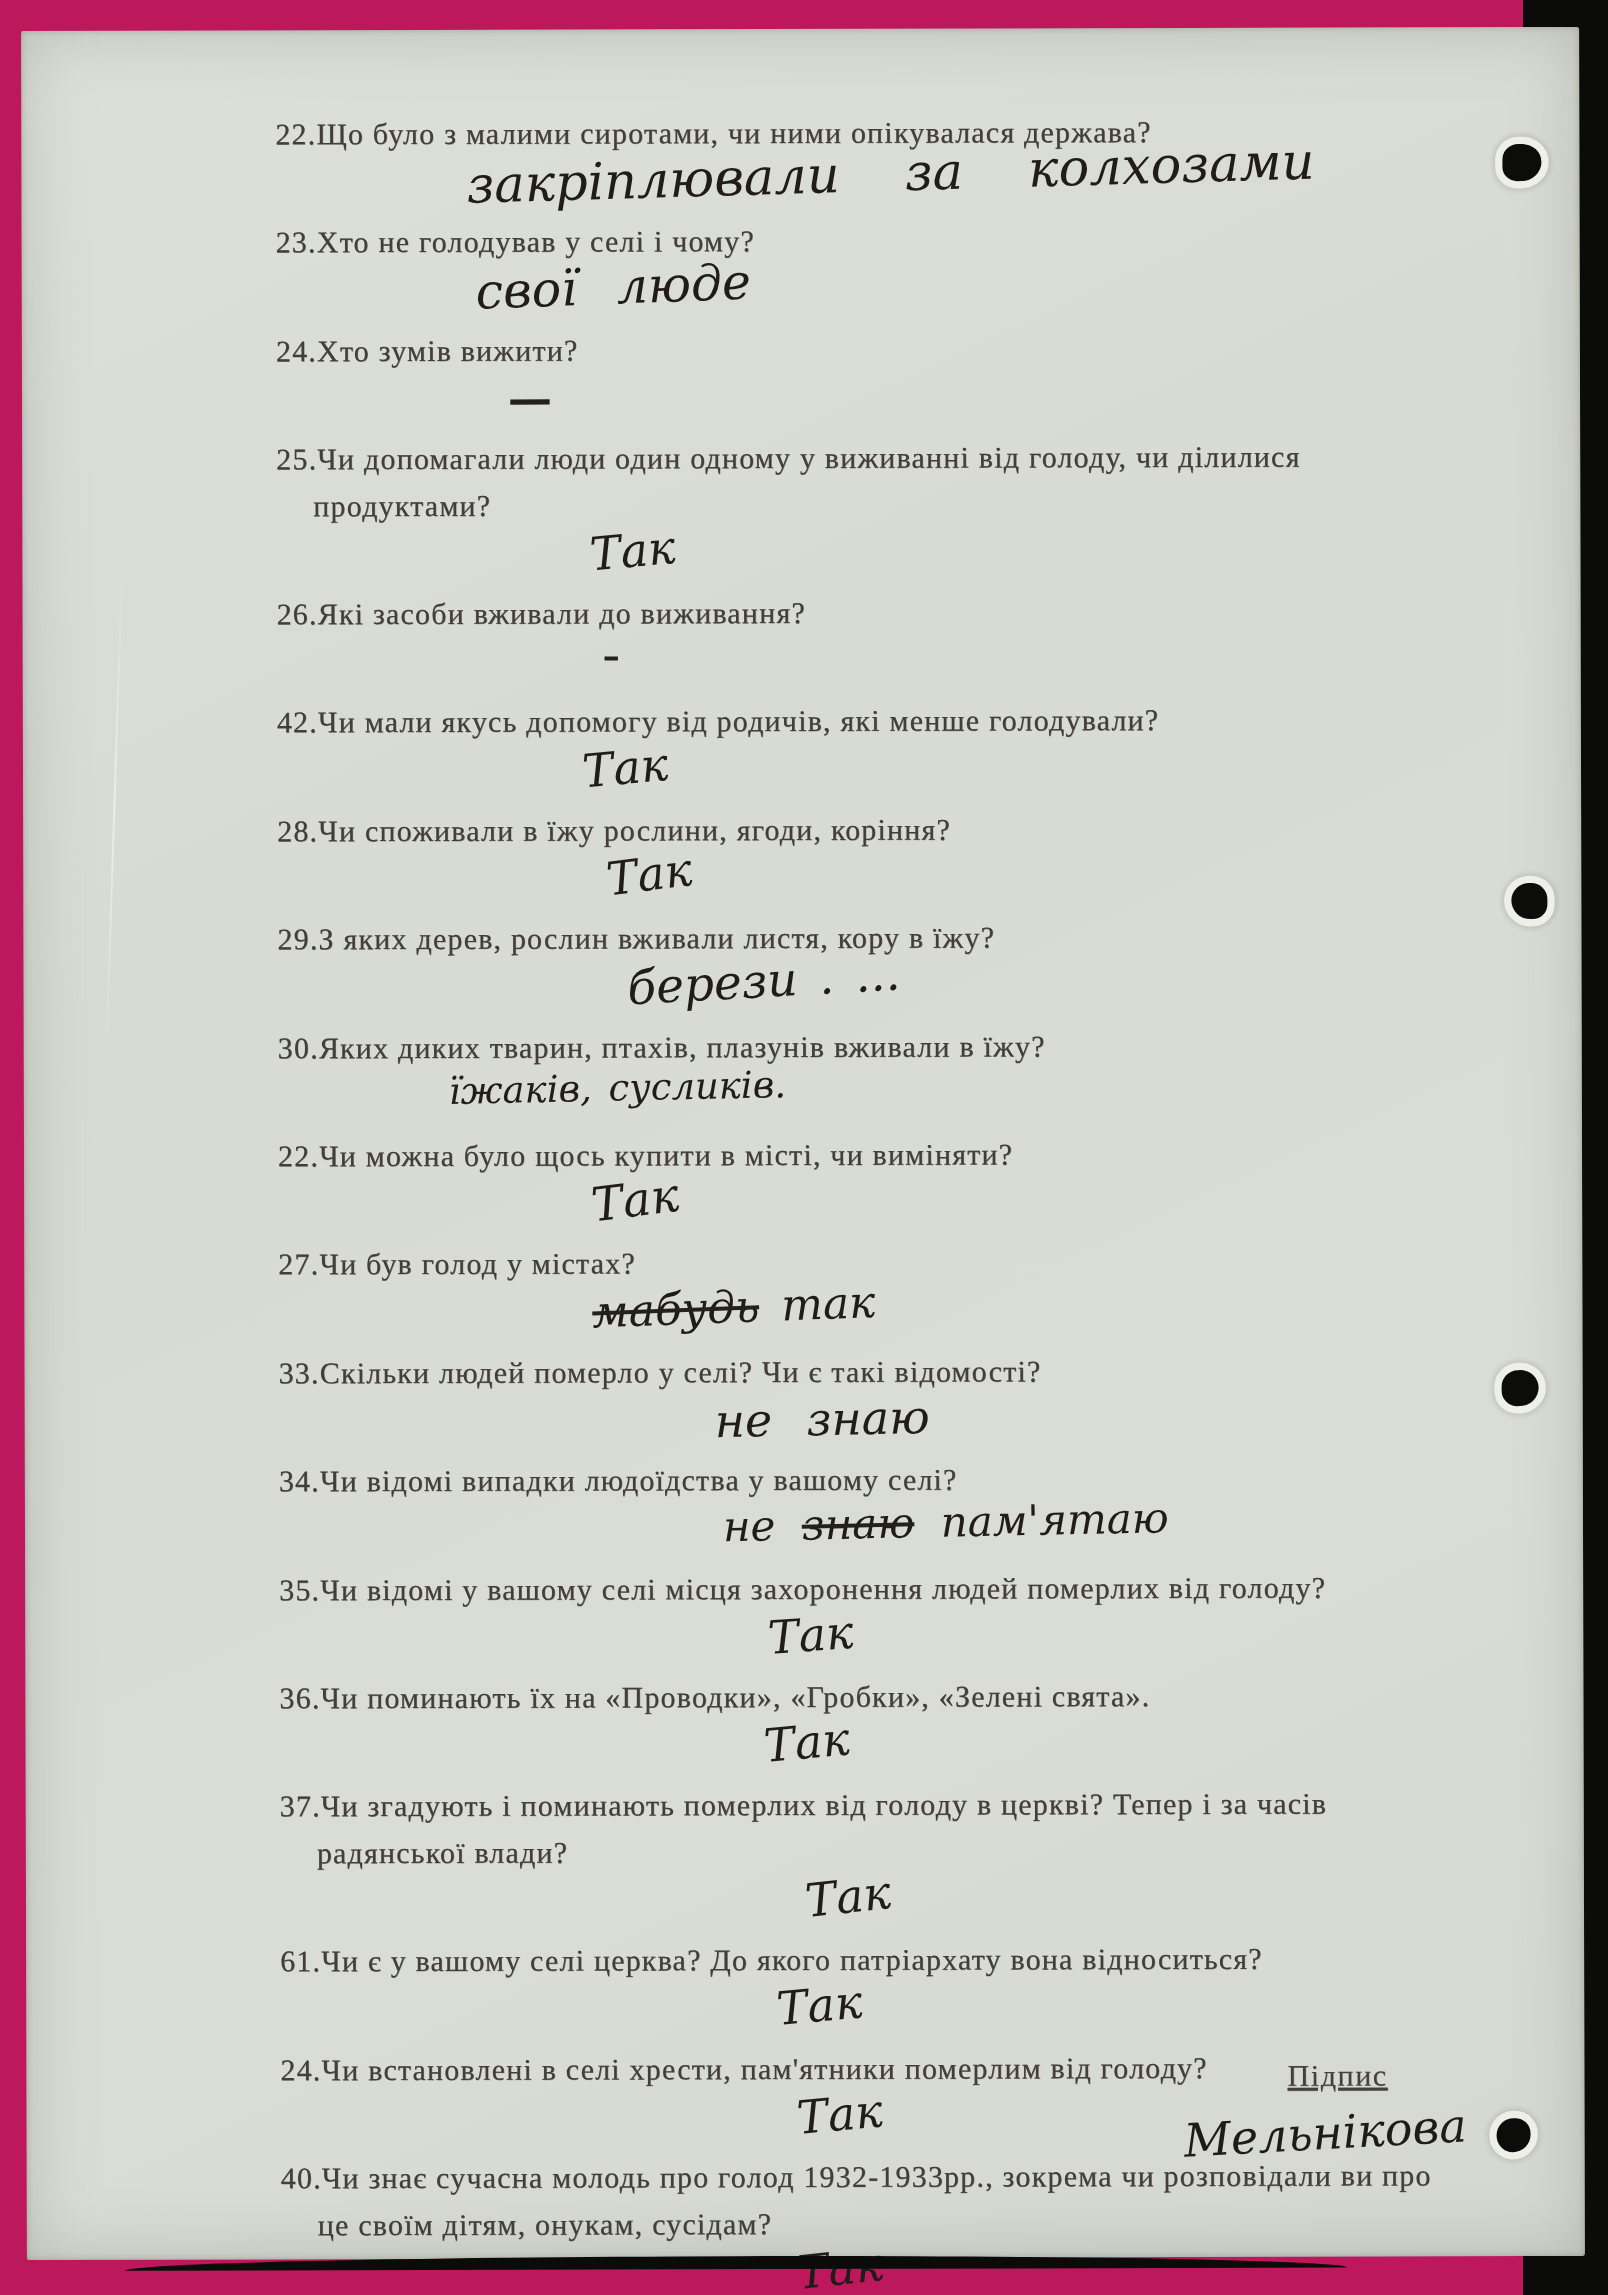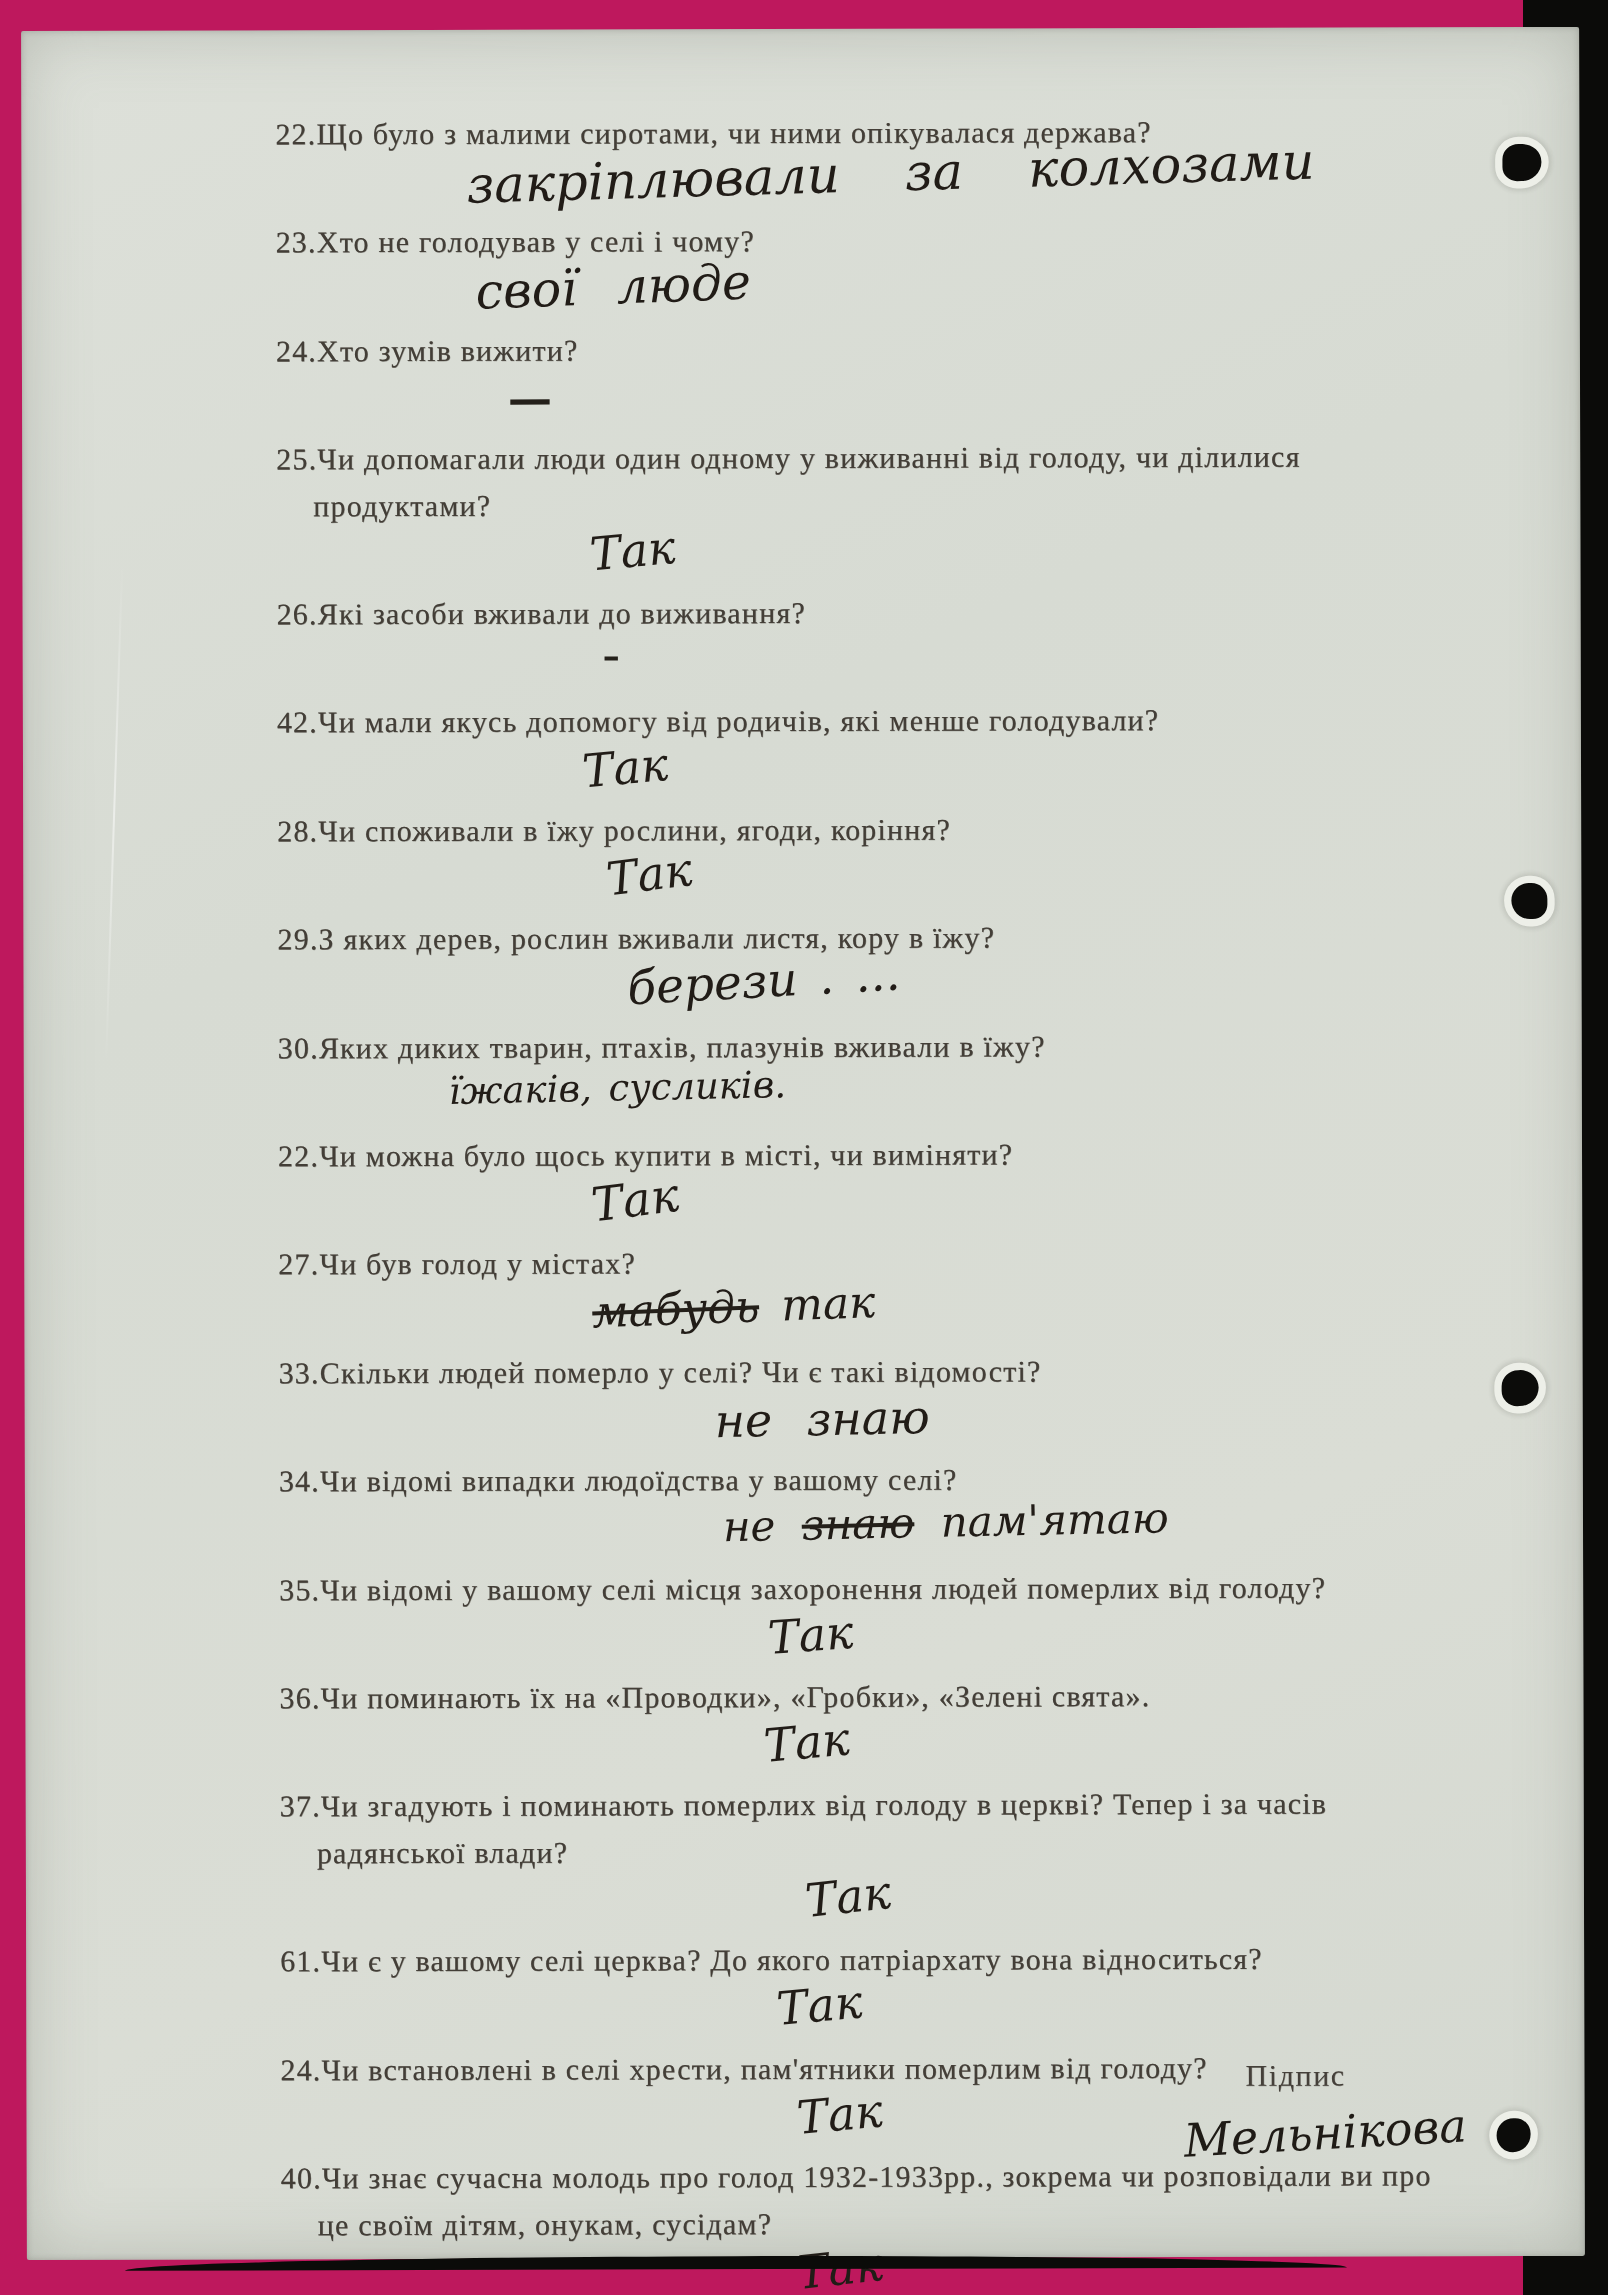"Підпис" .sig-label { margin-left: 62px -> 104px; text-decoration: none -> underline }
